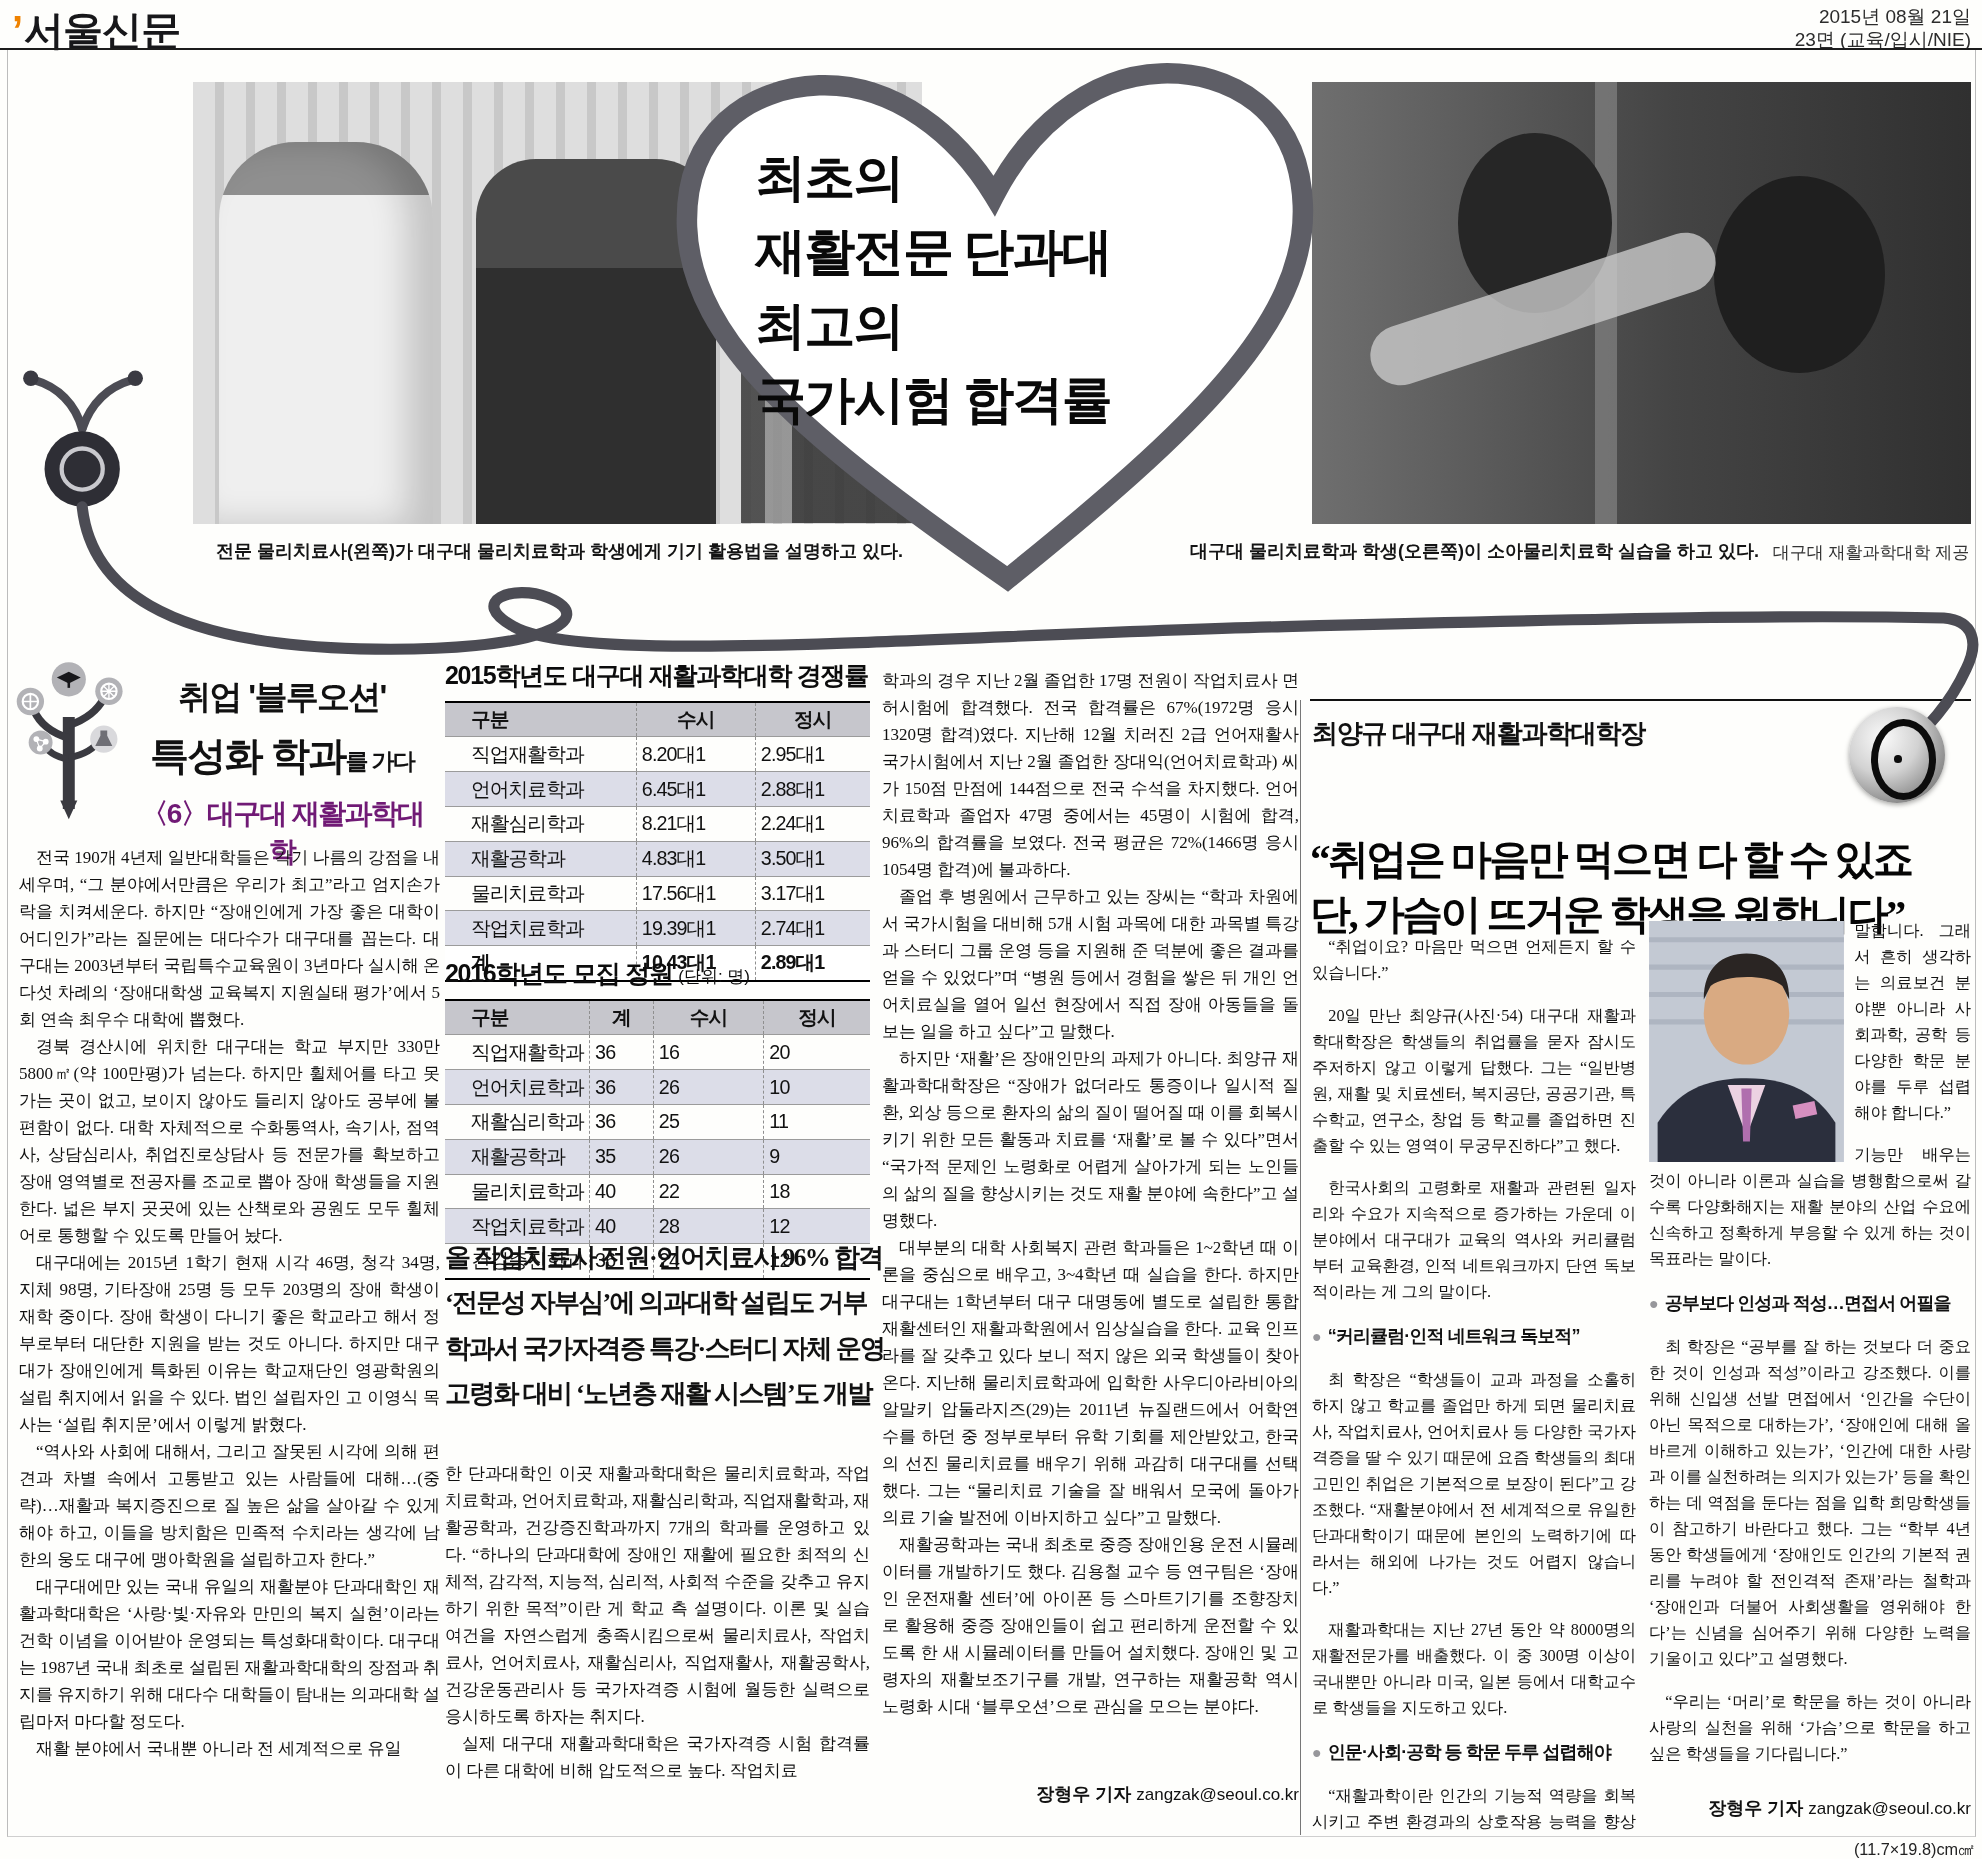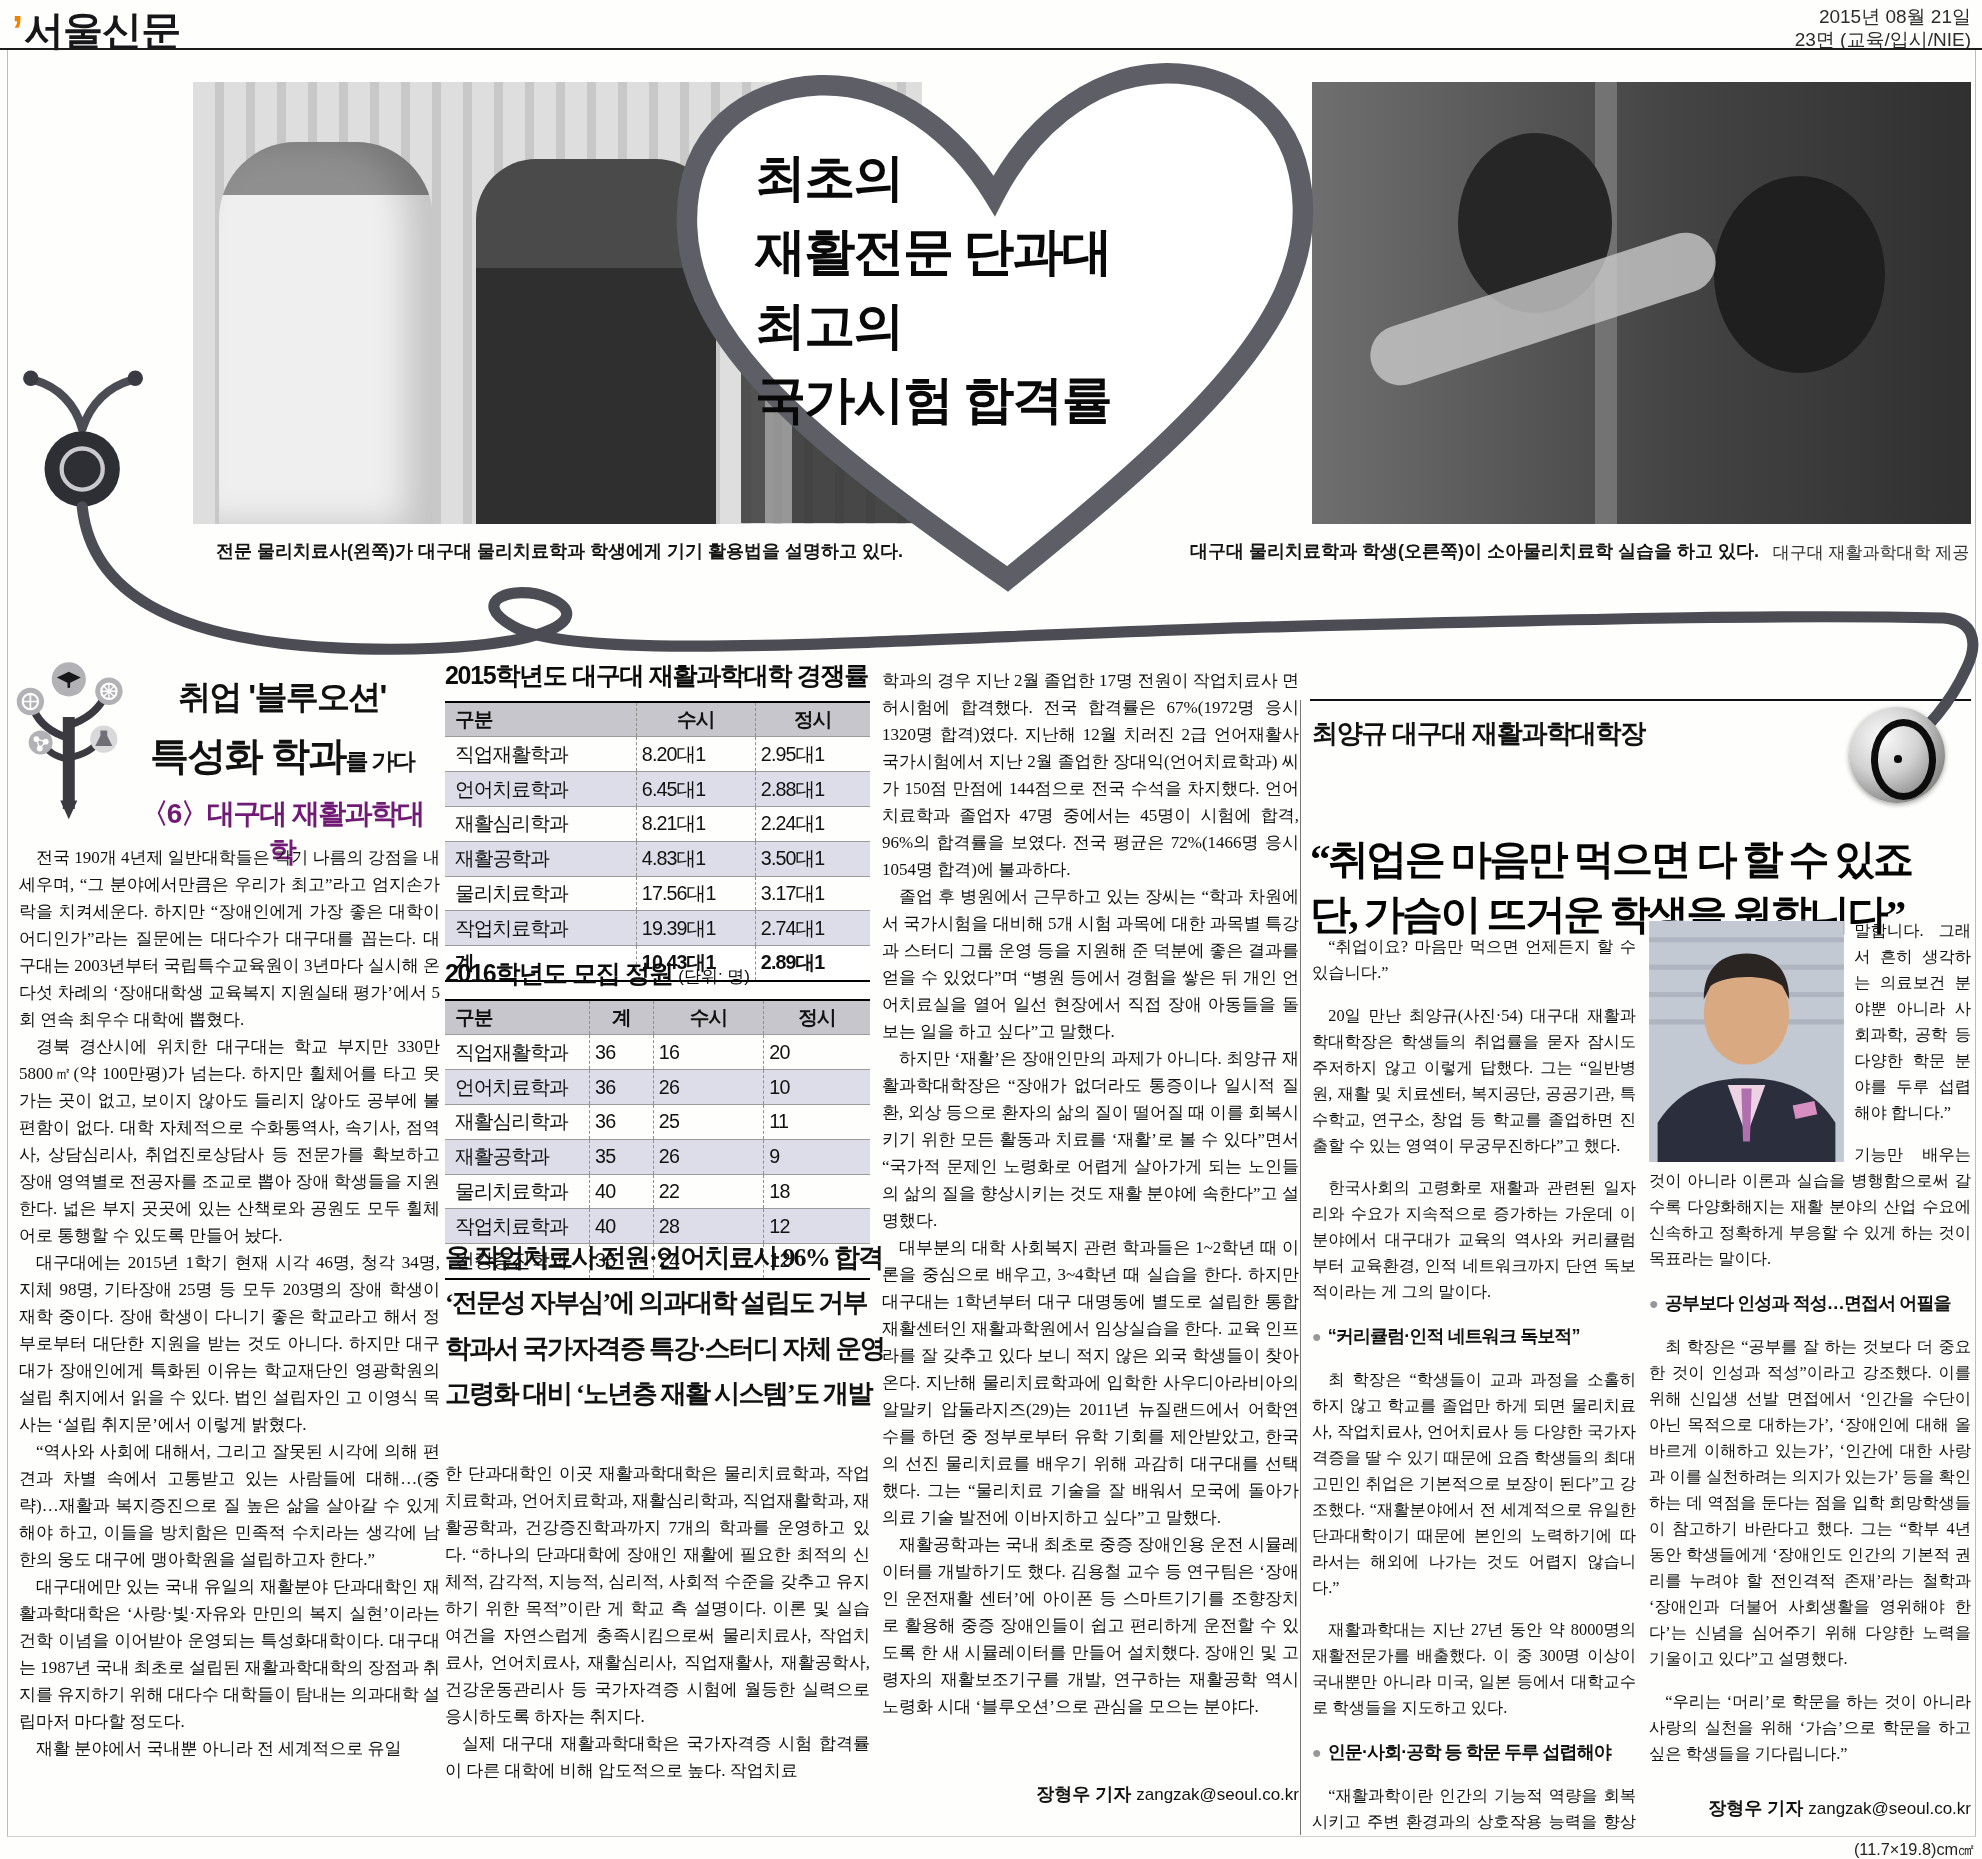"구분" .tbl th:first-child,.tbl td:first-child { padding-left: 10px -> 26px }
